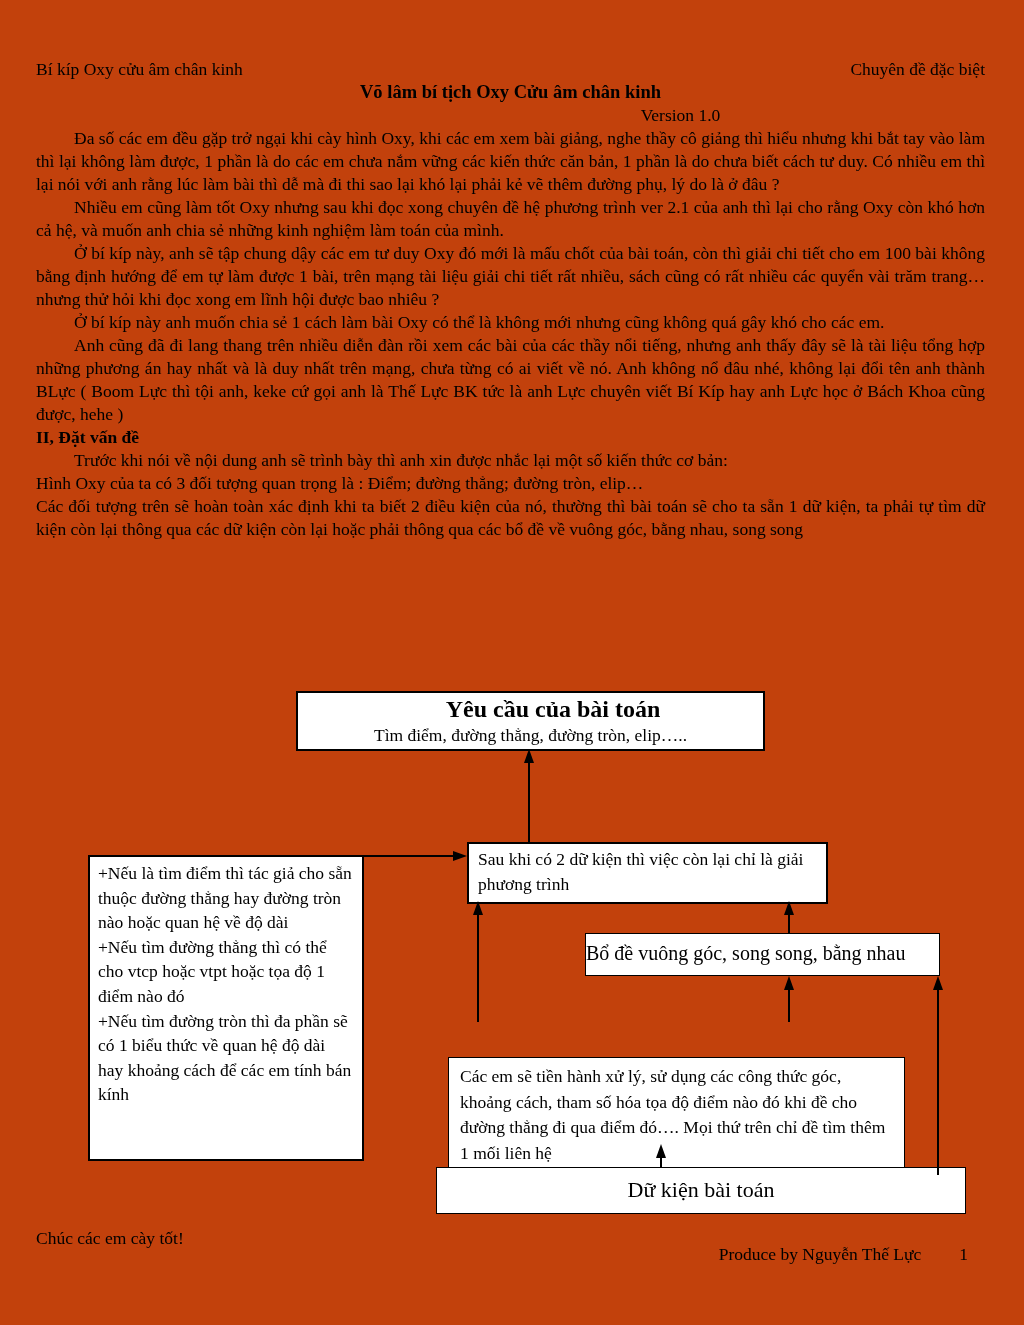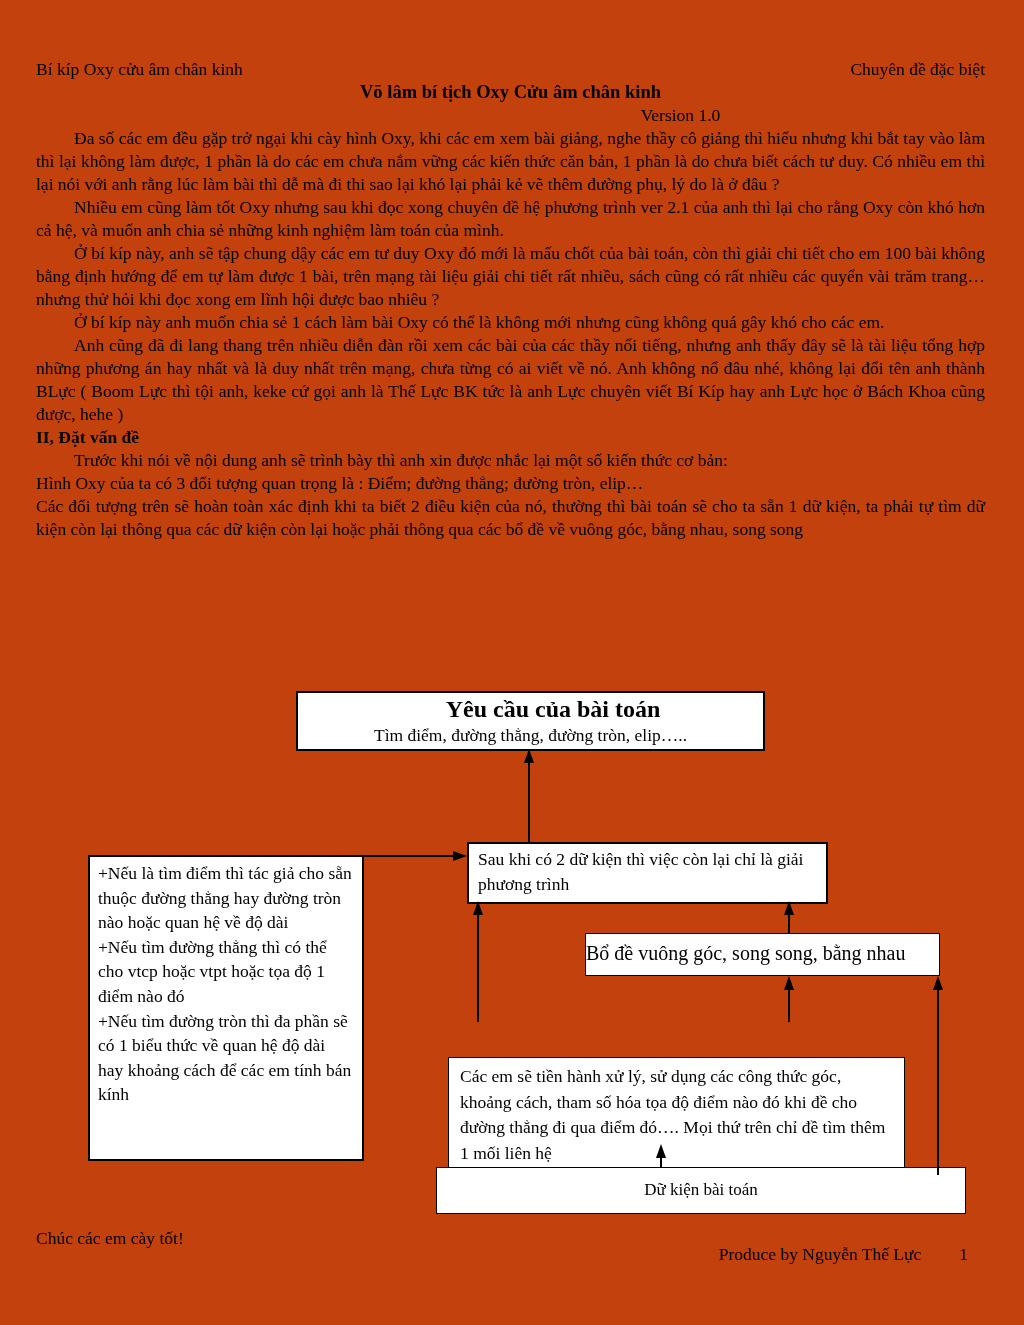"Dữ kiện bài toán" .box-data { font-size: 17px -> 22px }
